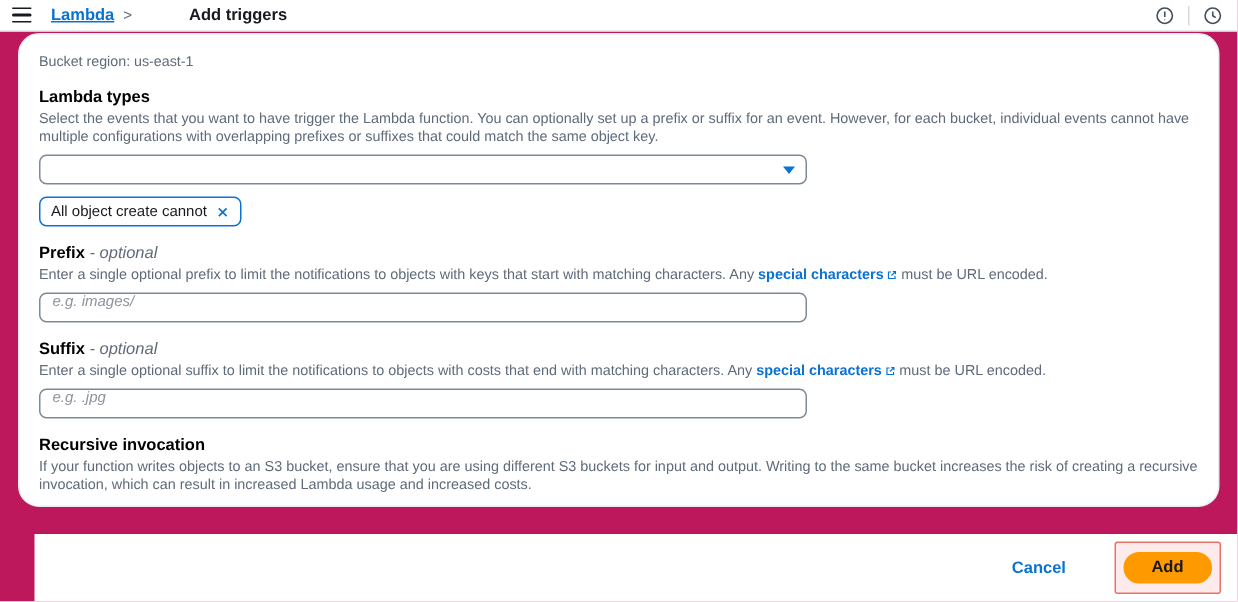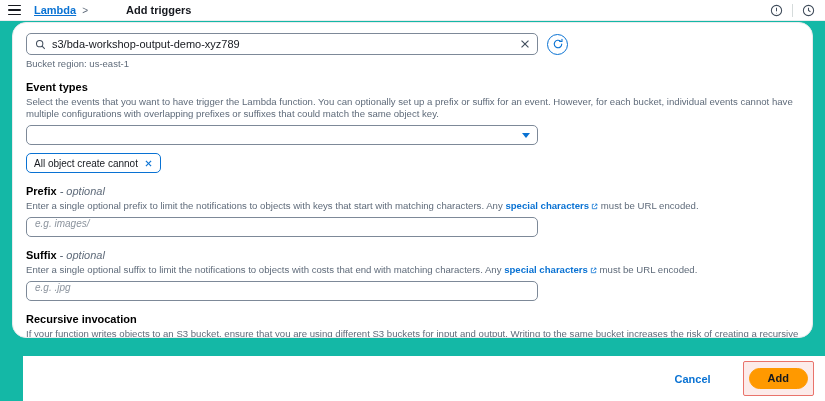"Lambda" .app { background: #14b8a6 -> #be185d }
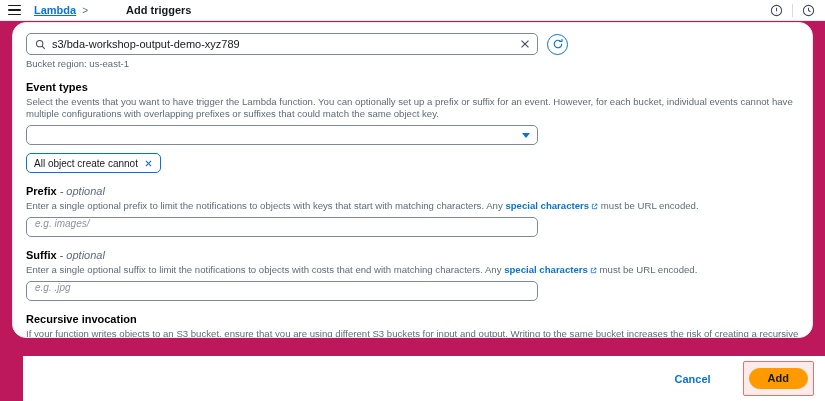"s3/bda-workshop-output-demo-xyz789" div.search-row { html: <div> <div> <svg> <circle></circle> <line></line> </svg> <span>s3/bda-workshop-output-demo-xyz789</span> <svg> <line></line> <line></line> </svg> </div> <div> <svg> <path></path> <polyline></polyline> </svg> </div> </div> -> none }
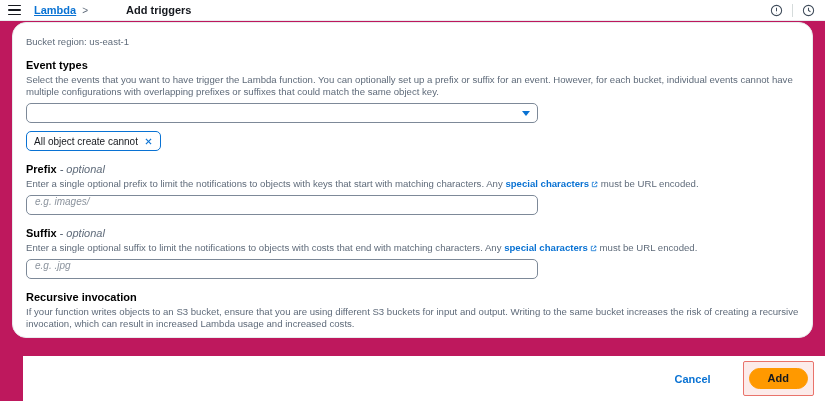"Event types" div.lbl { text: Event -> Lambda }
